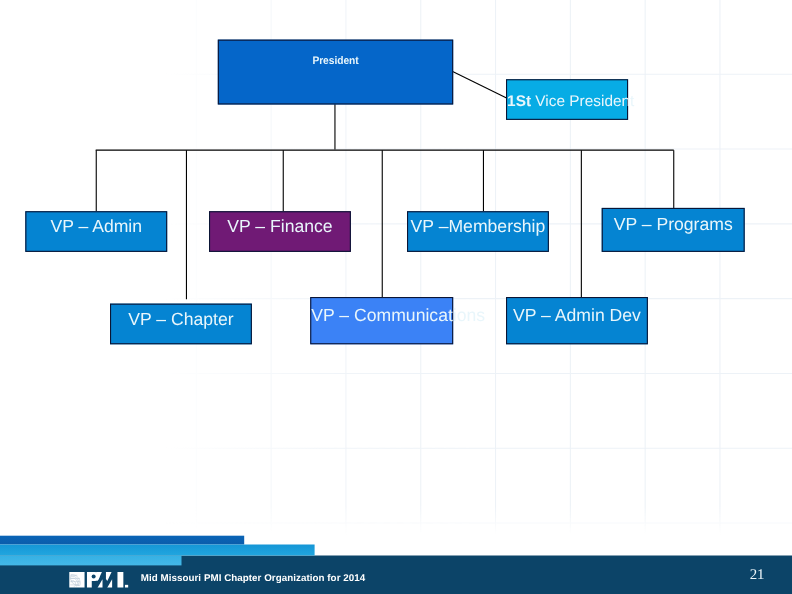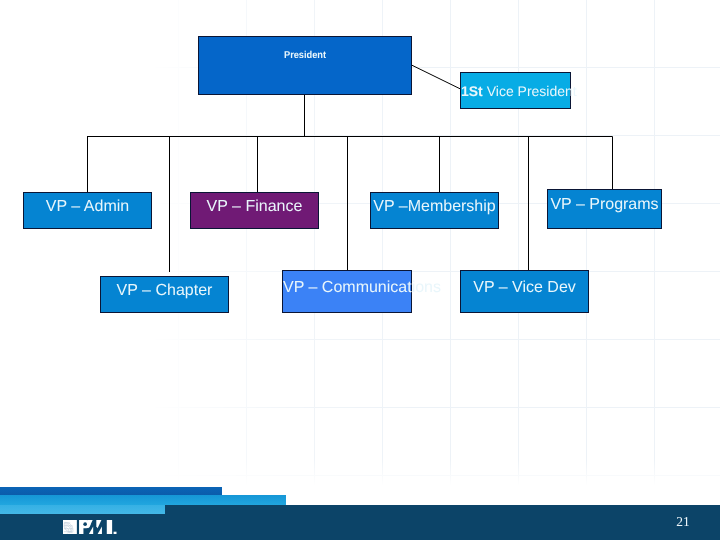"VP – Programs" div.node { width: 115px -> 130px }
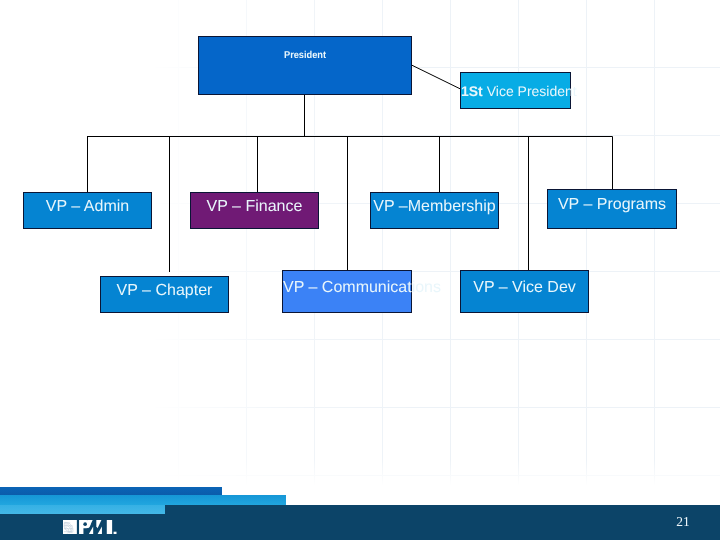"VP – Vice Dev" span { text: Vice -> Admin }
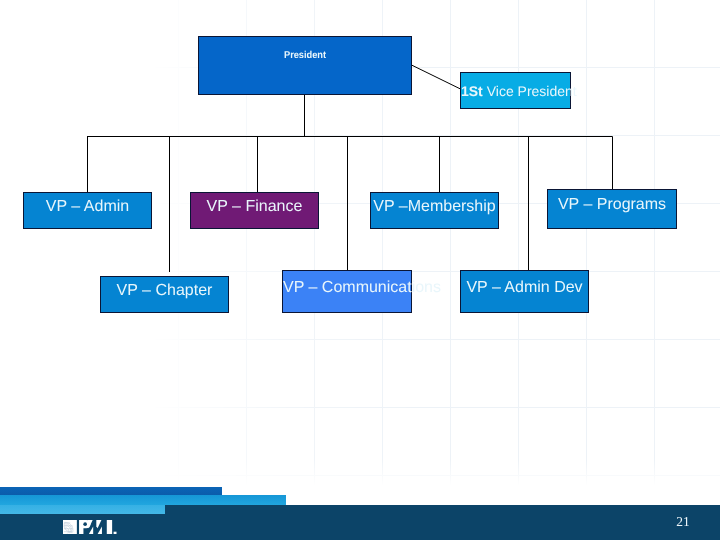"Mid Missouri PMI Chapter Organization" div { html: none -> <div>Mid Missouri PMI Chapter Organization for 2014</div> }
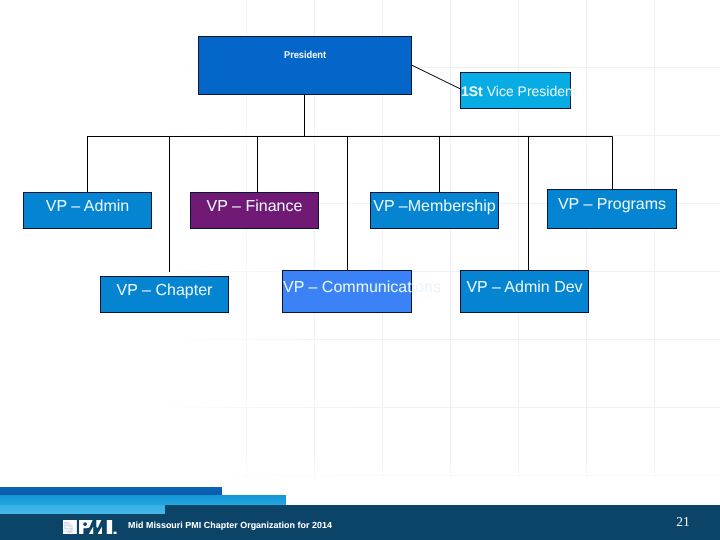"21" #page-num { text-align: center -> right }
